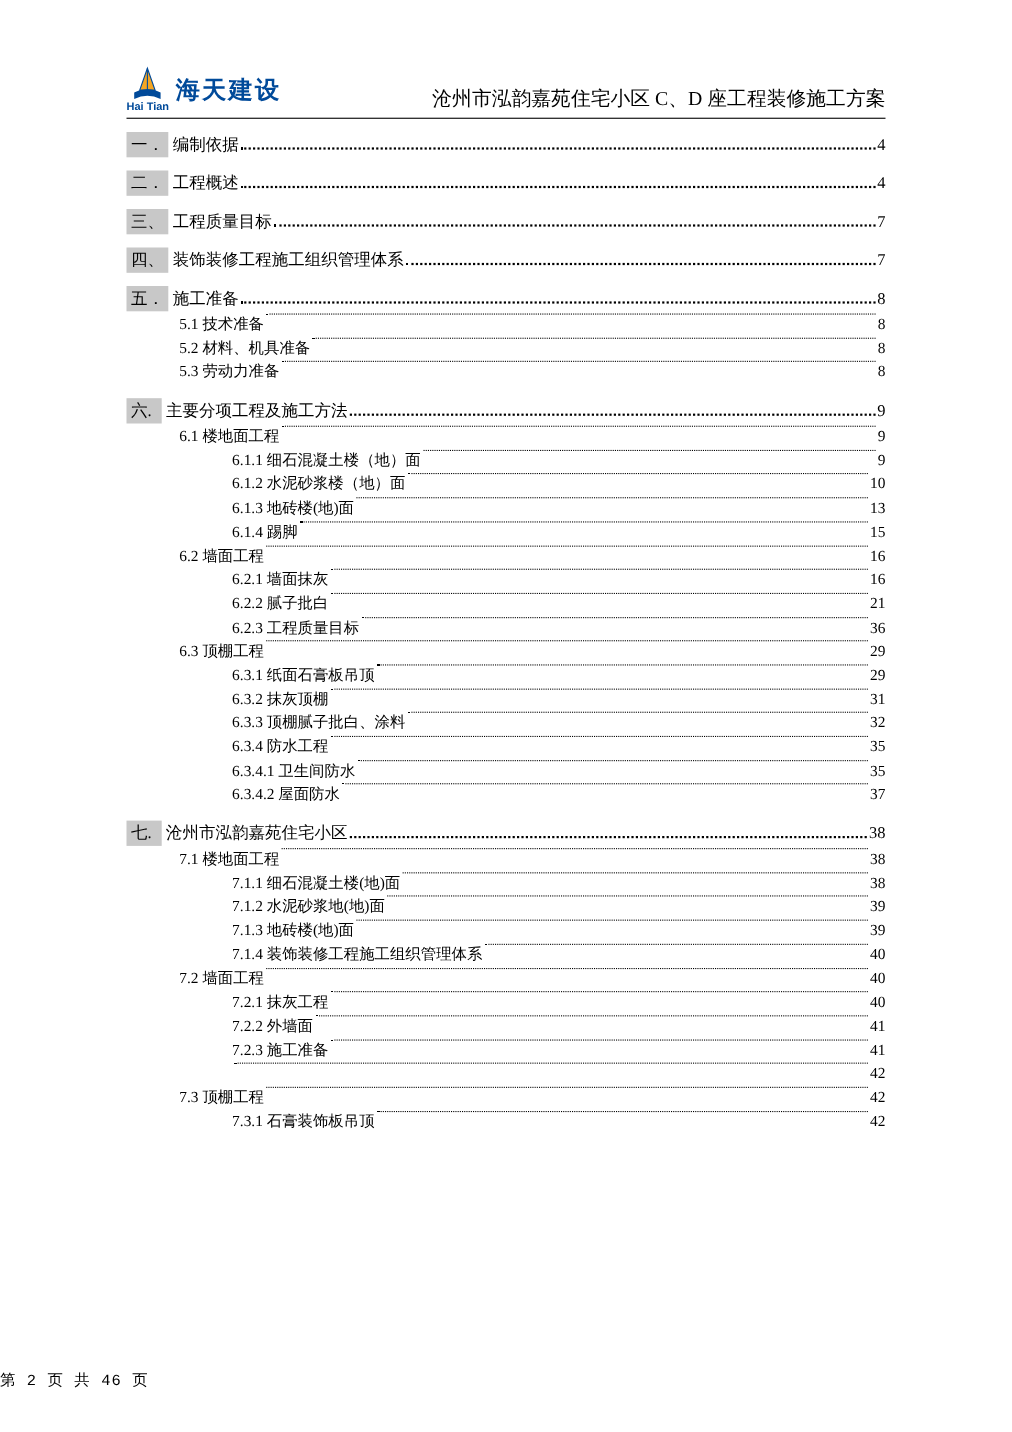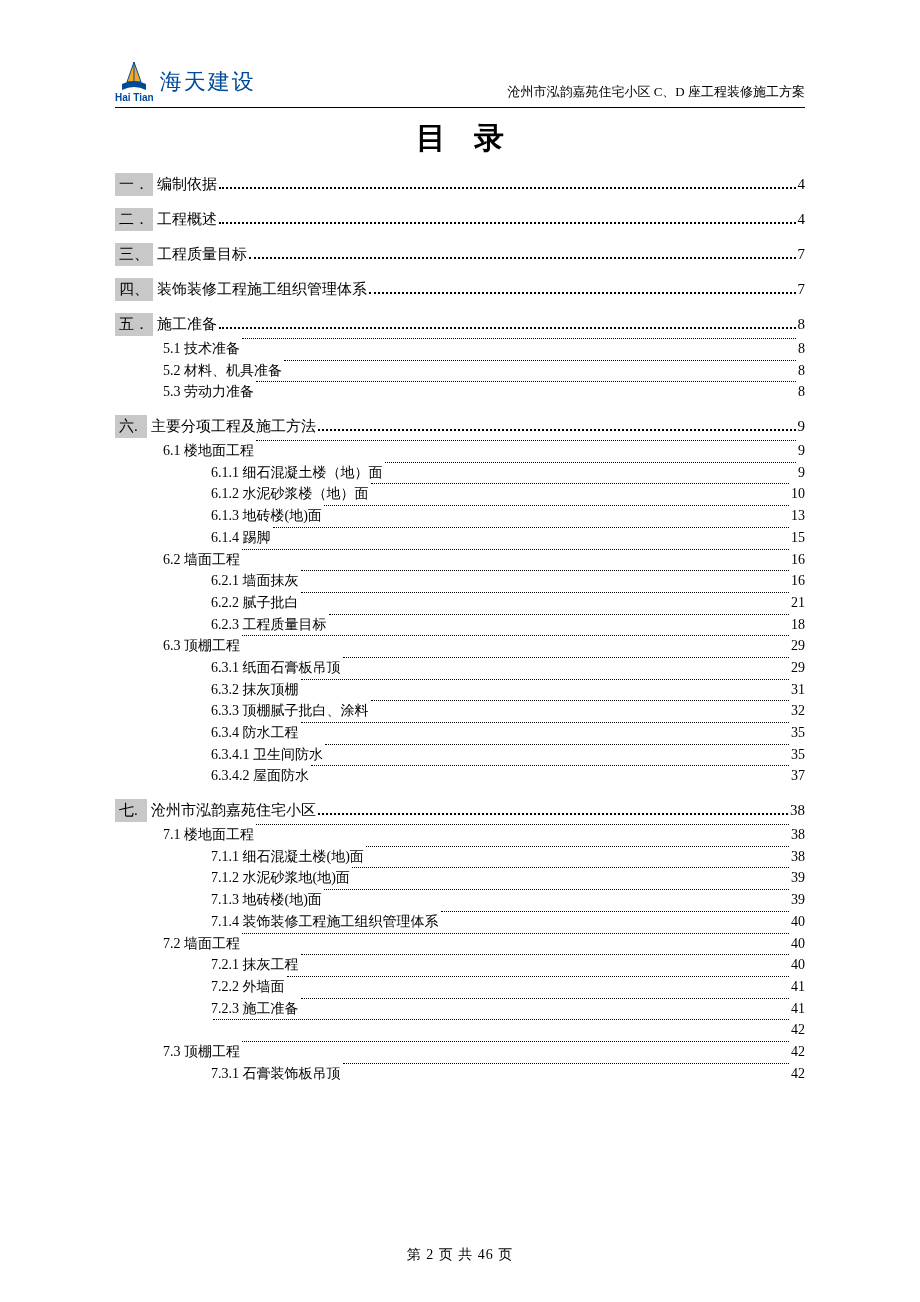"海天建设" .brand-text { font-weight: normal -> bold }
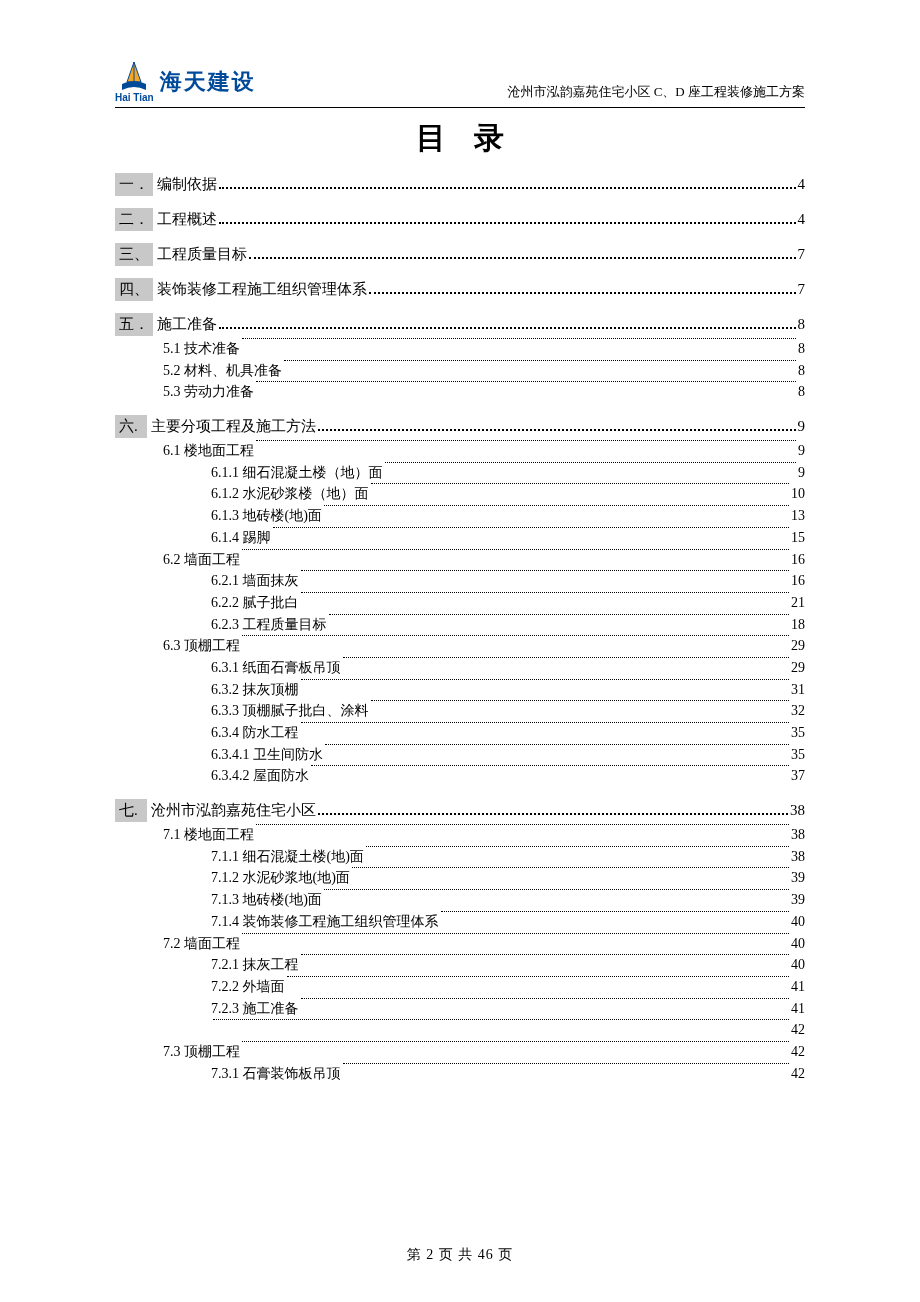"沧州市泓韵嘉苑住宅小区 C、D 座工程装修施工方案" .header-right { font-size: 13px -> 18px }
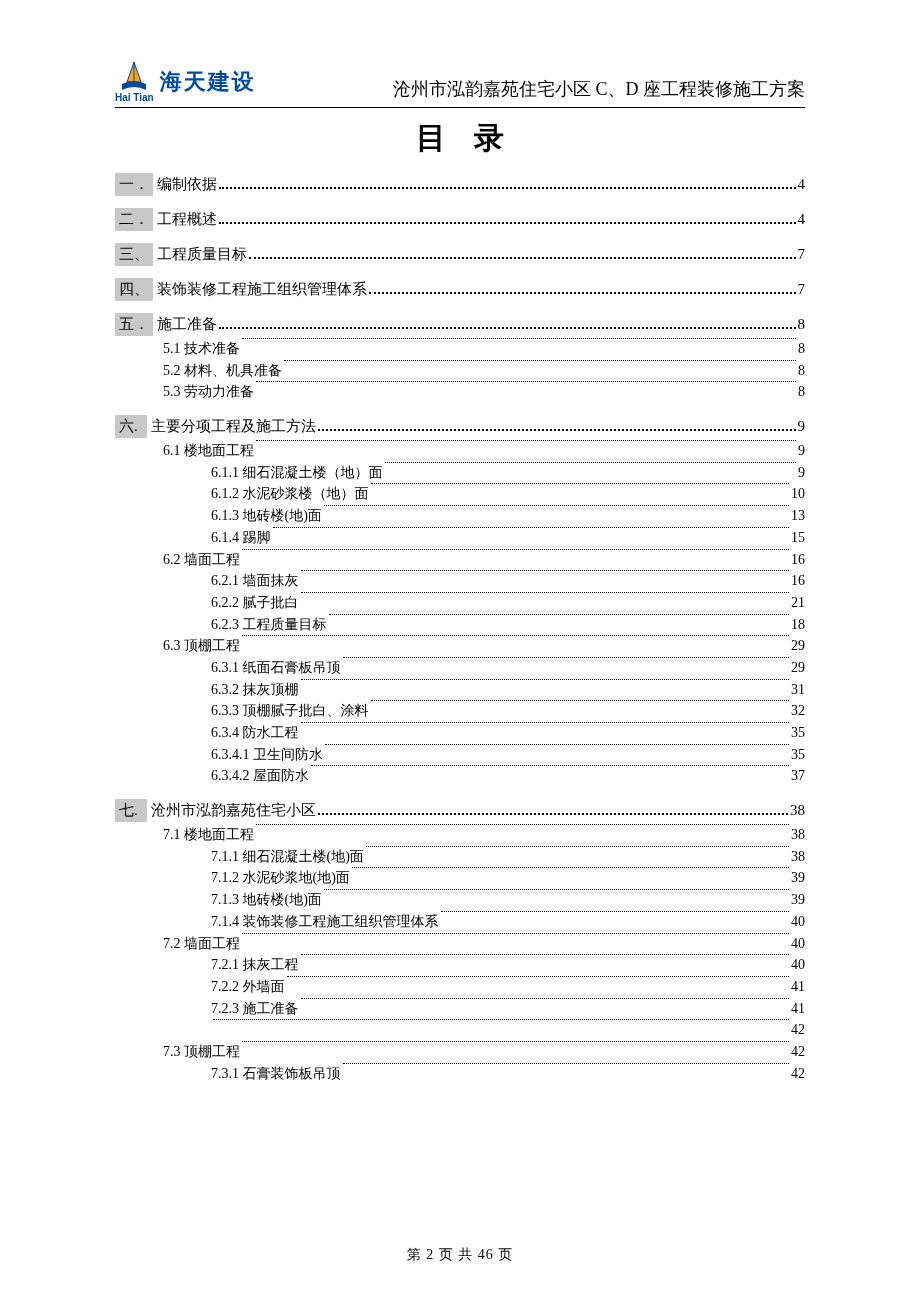"目录" div.doc-title { html: <div>目录</div> -> none }
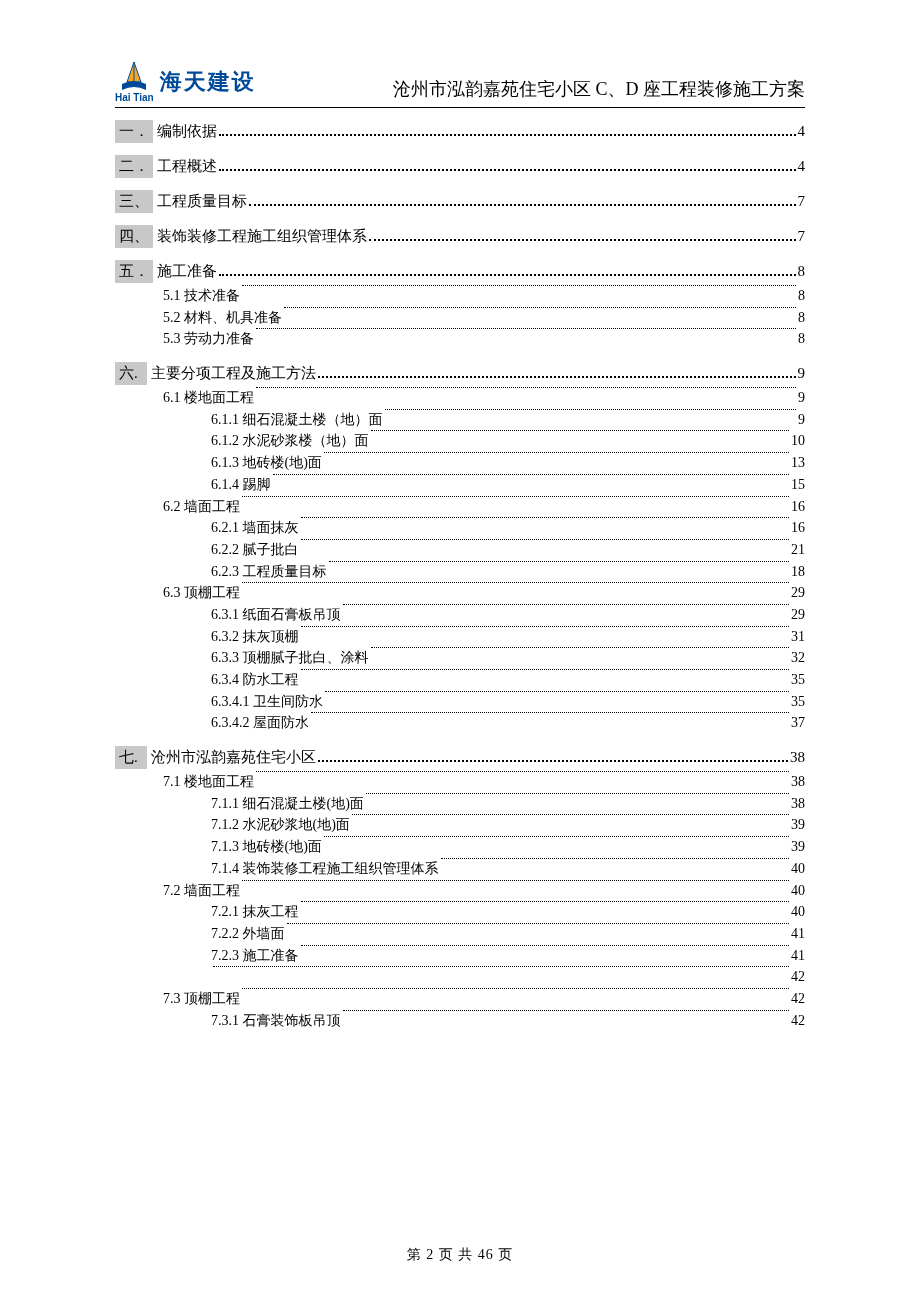"18" span.pg { text: 18 -> 36 }
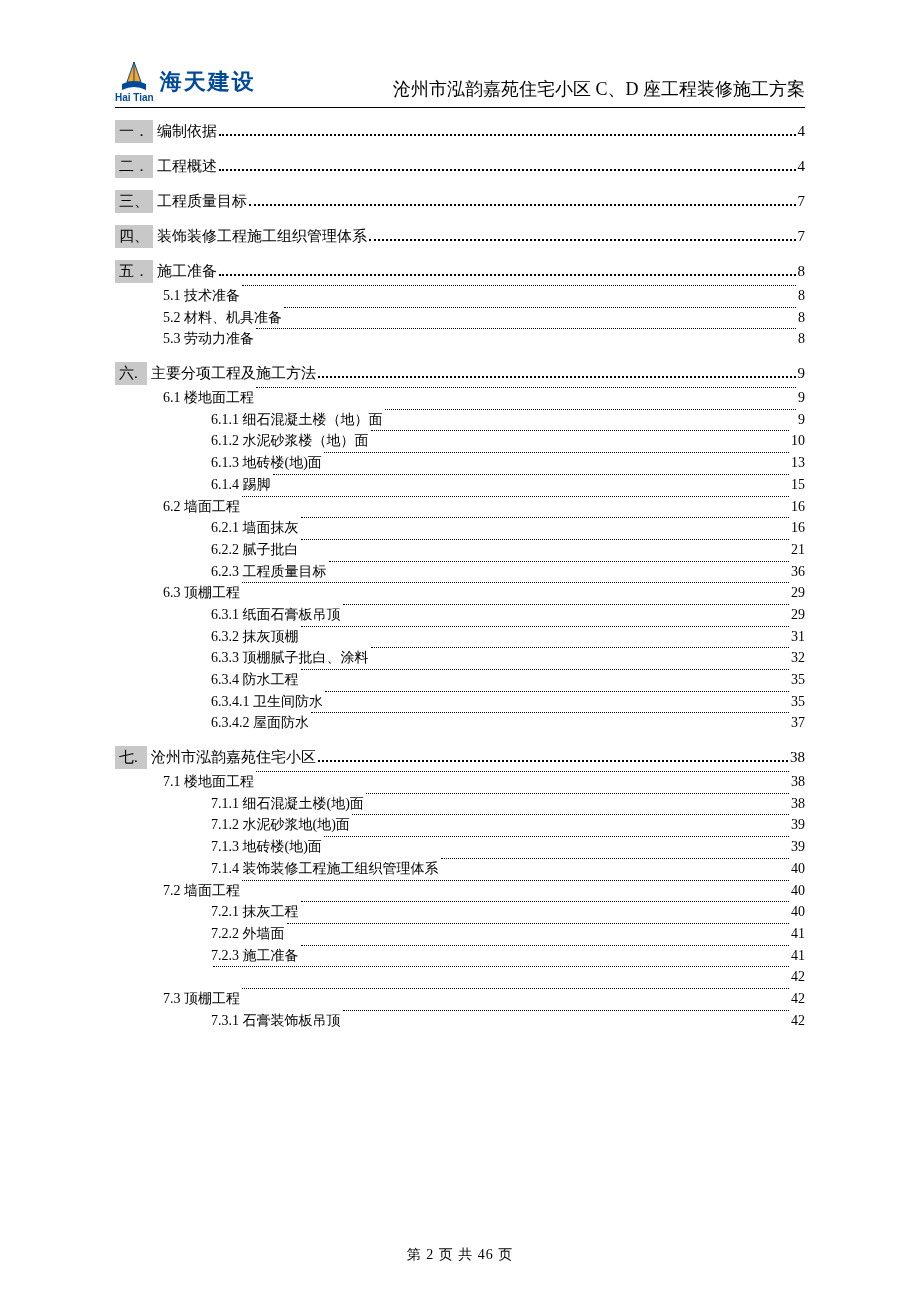"第 2 页 共 46" .footer { font-family: none -> Liberation Mono, monospace; text-align: center -> none }
